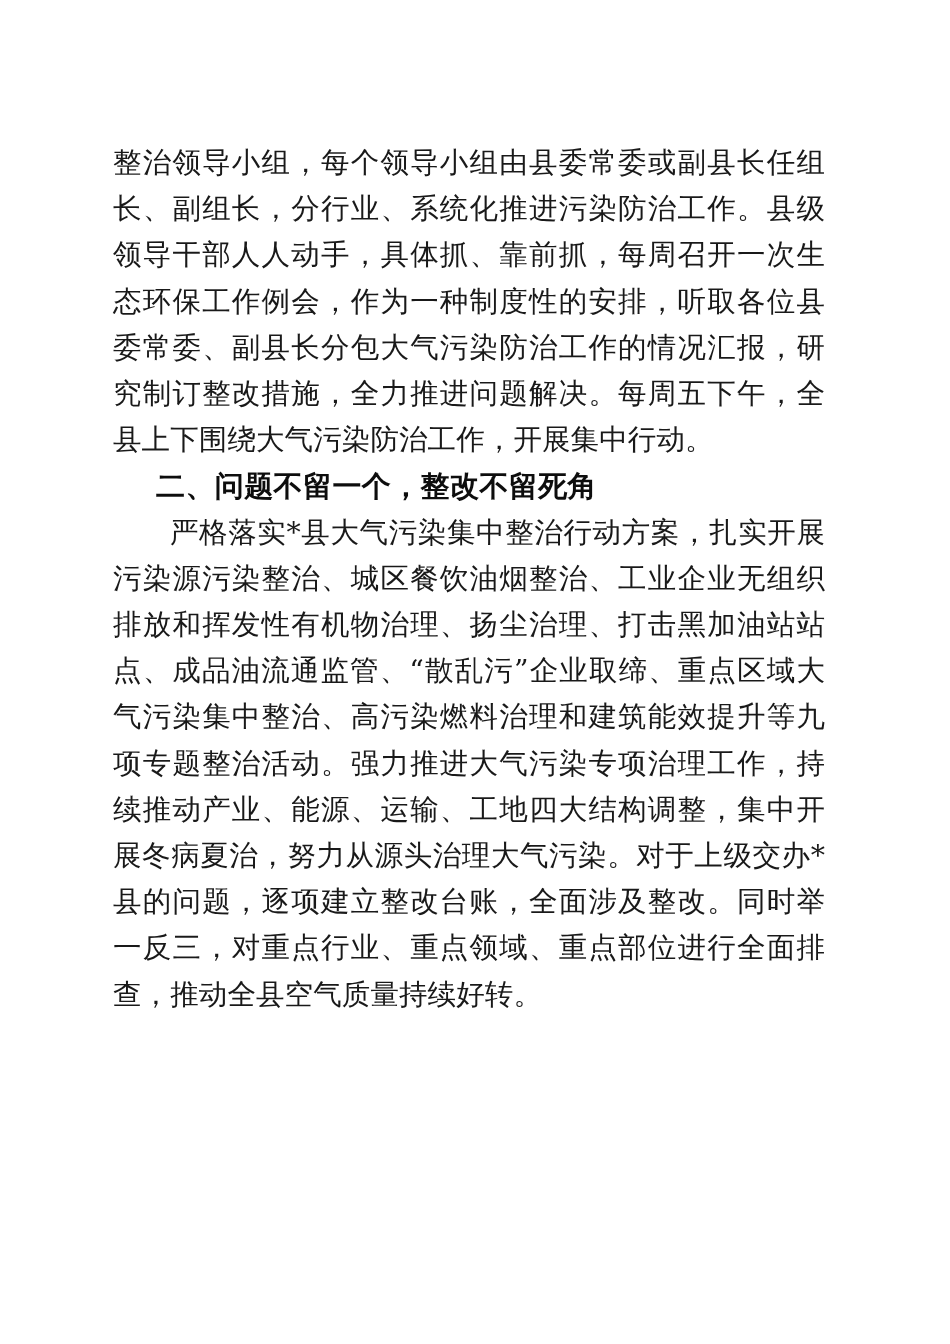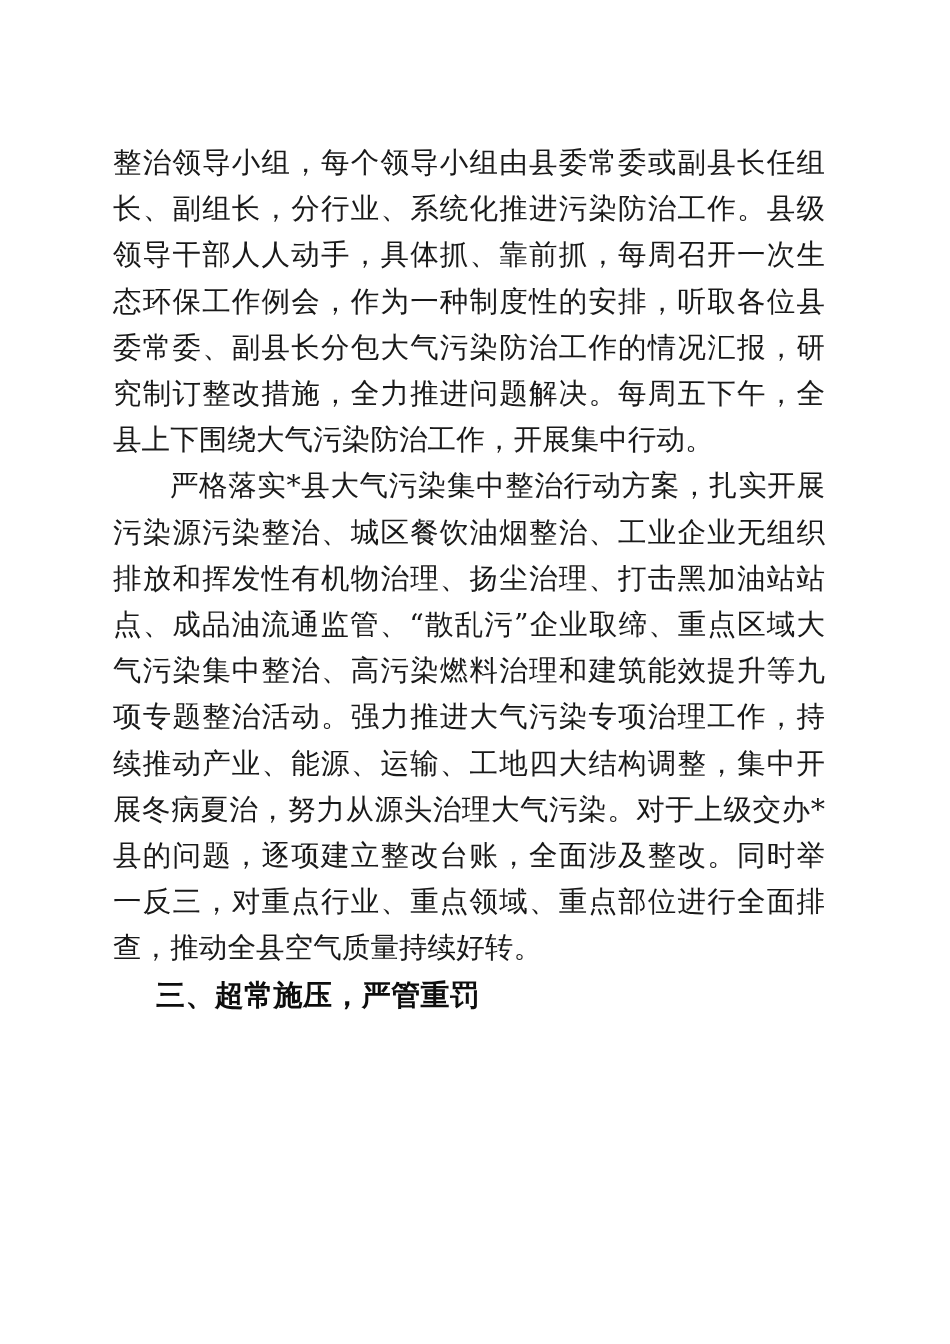"二、问题不留一个，整改不留死角" h2.heading { html: none -> <h2>二、问题不留一个，整改不留死角</h2> }
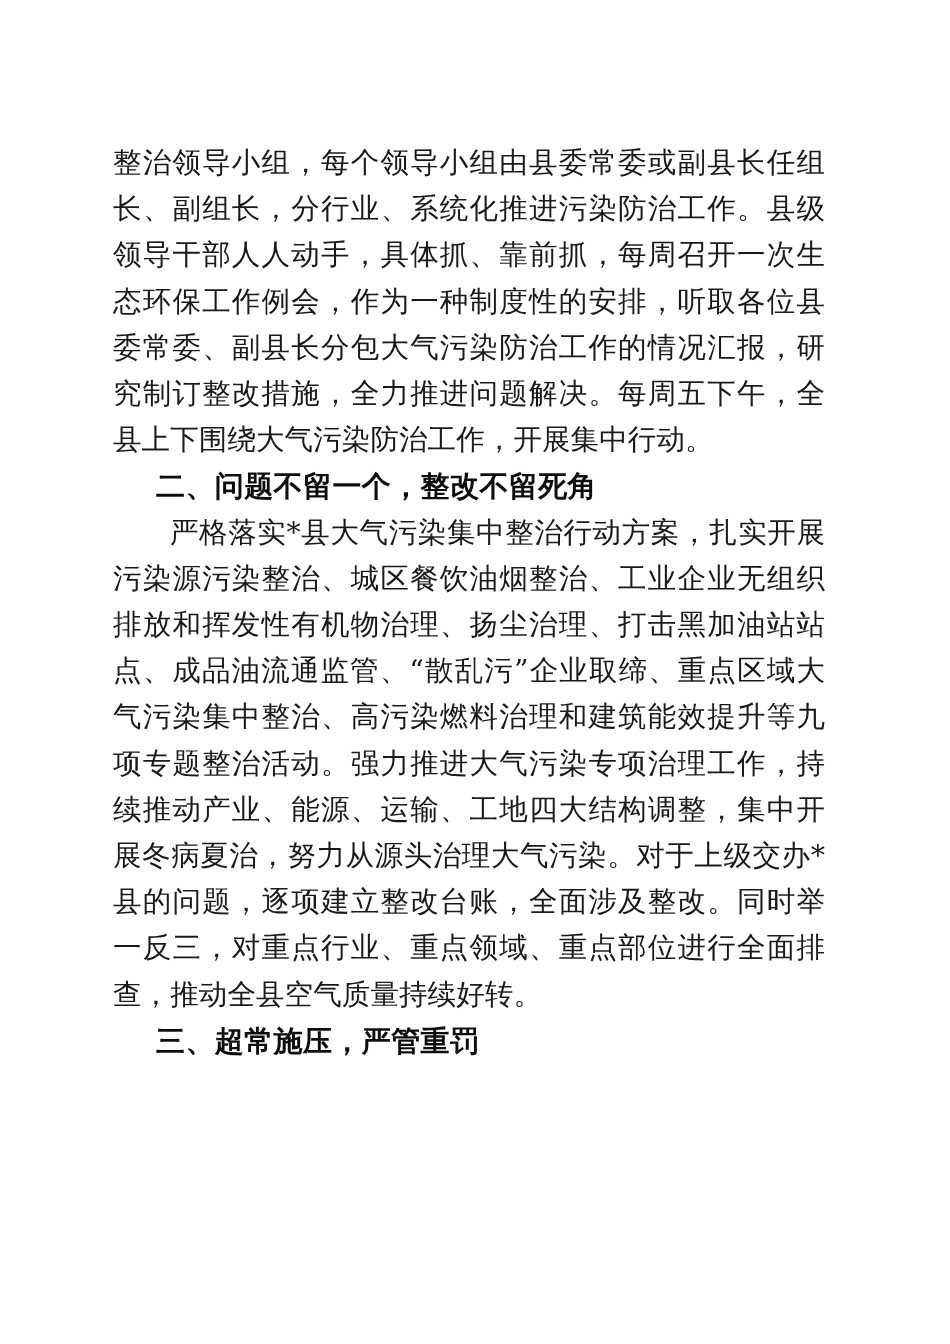"三、超常施压，严管重罚" h2.heading { html: <h2>三、超常施压，严管重罚</h2> -> none }
